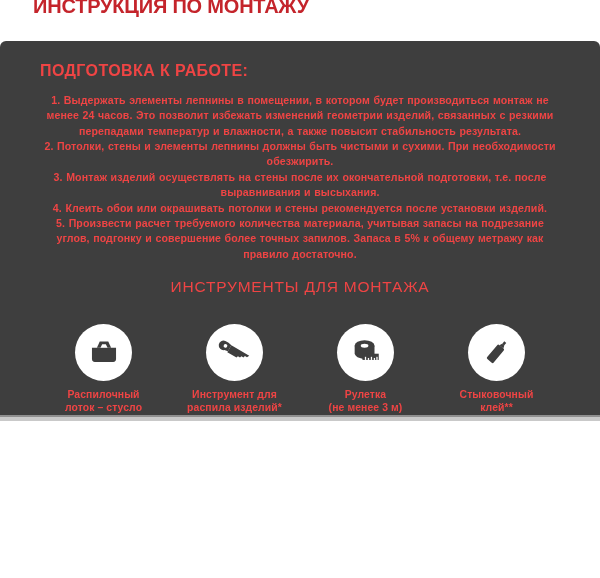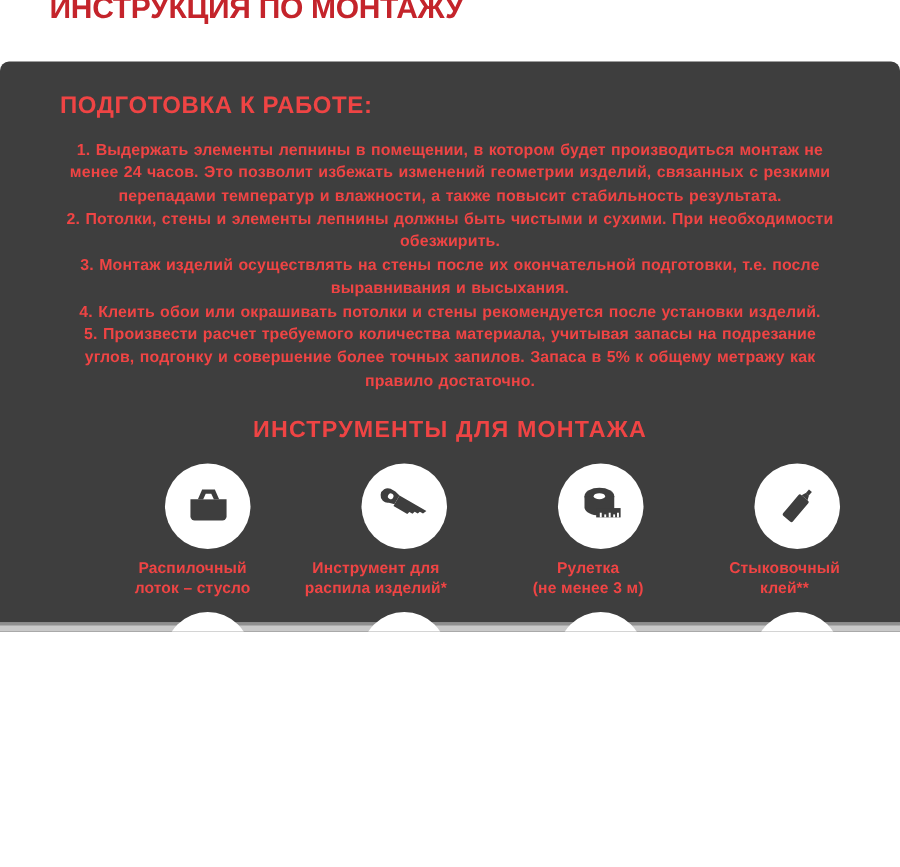"ИНСТРУМЕНТЫ ДЛЯ МОНТАЖА" .tools-heading { font-weight: 700 -> 400; margin: 16px 0 13px 0 -> 16px 0 28px 0 }
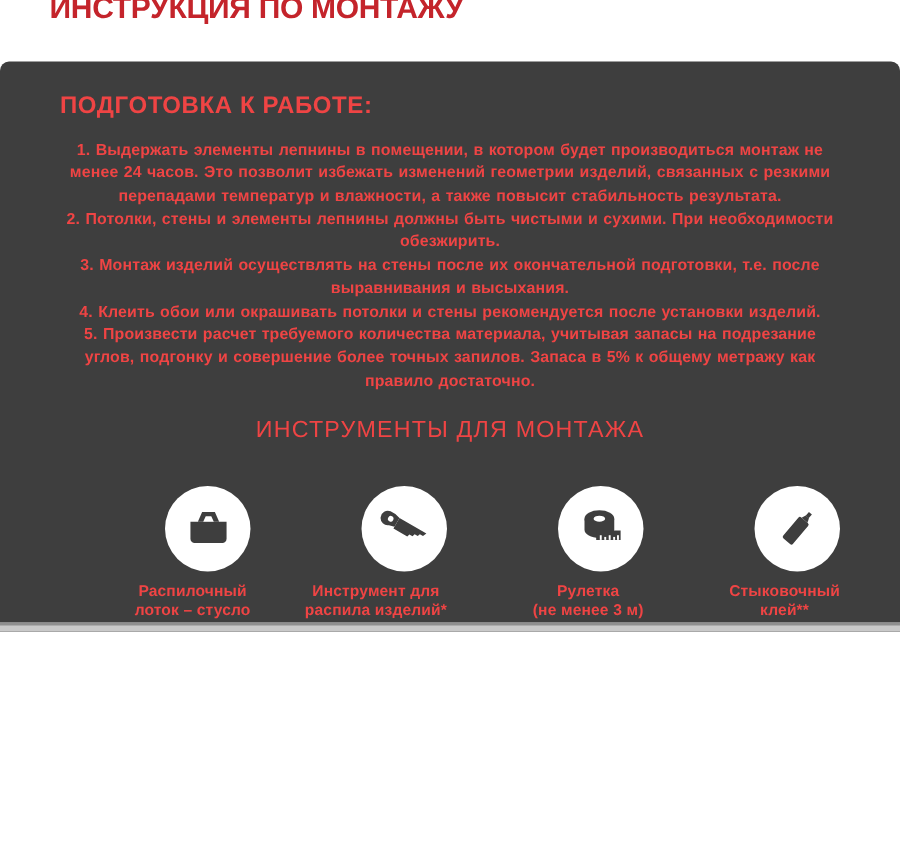"Распилочный" .tool { align-items: flex-end -> center }
